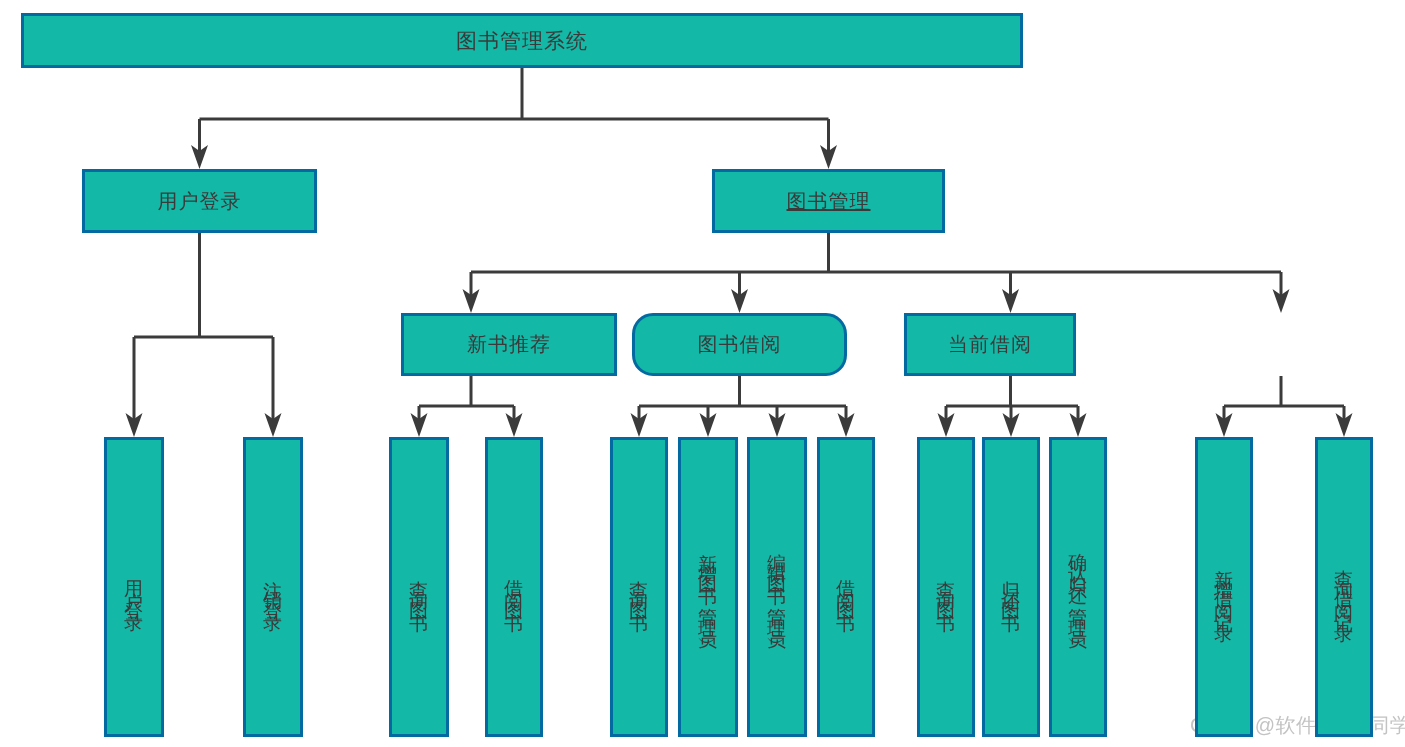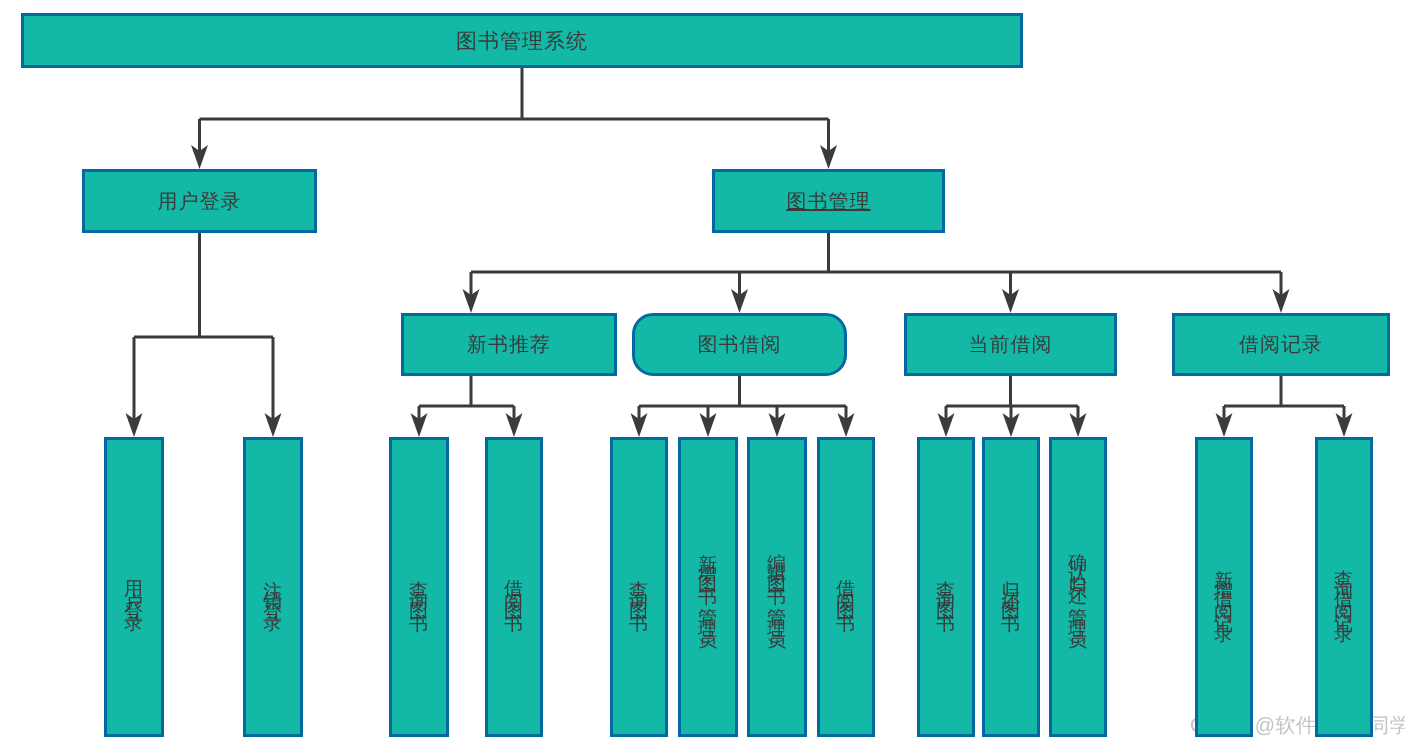"当前借阅" div.box { width: 213px -> 172px }
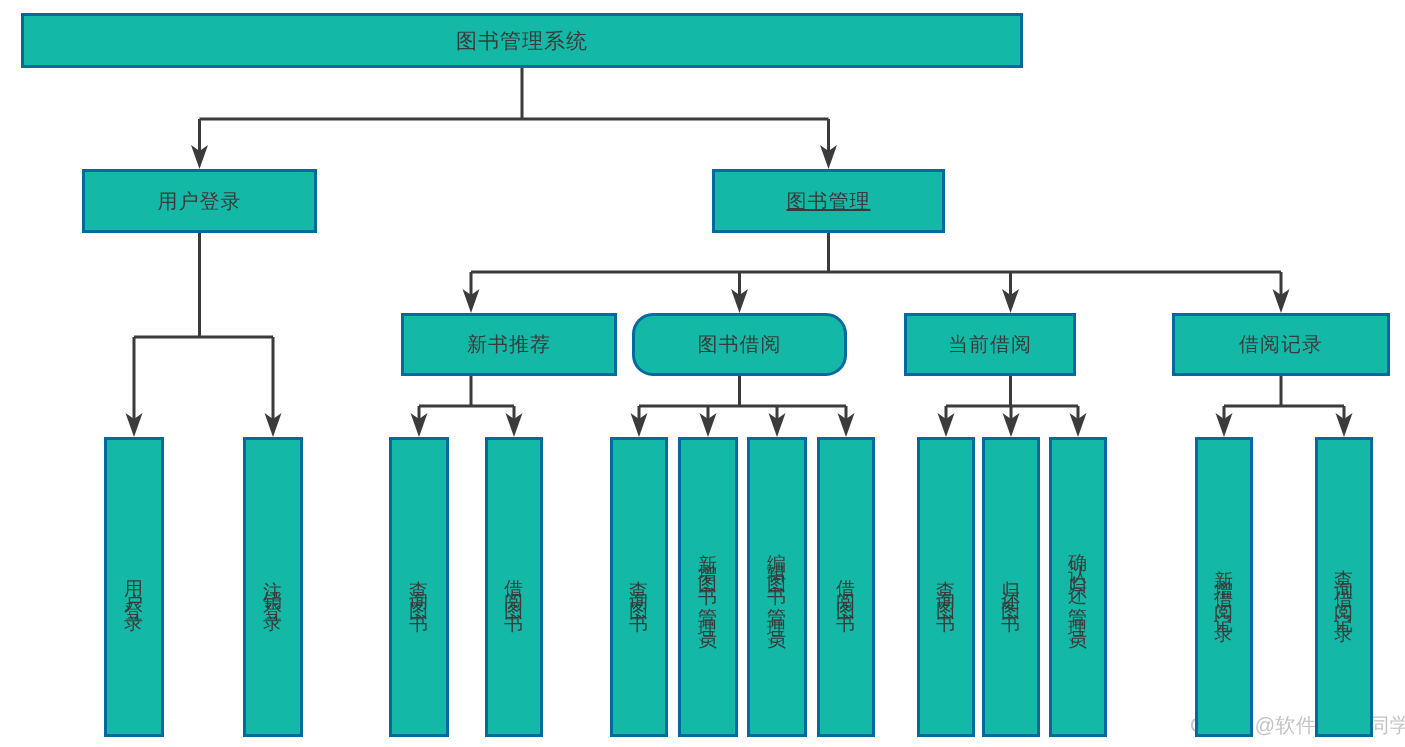"借阅记录" div.box { html: <div>借阅记录</div> -> none }
